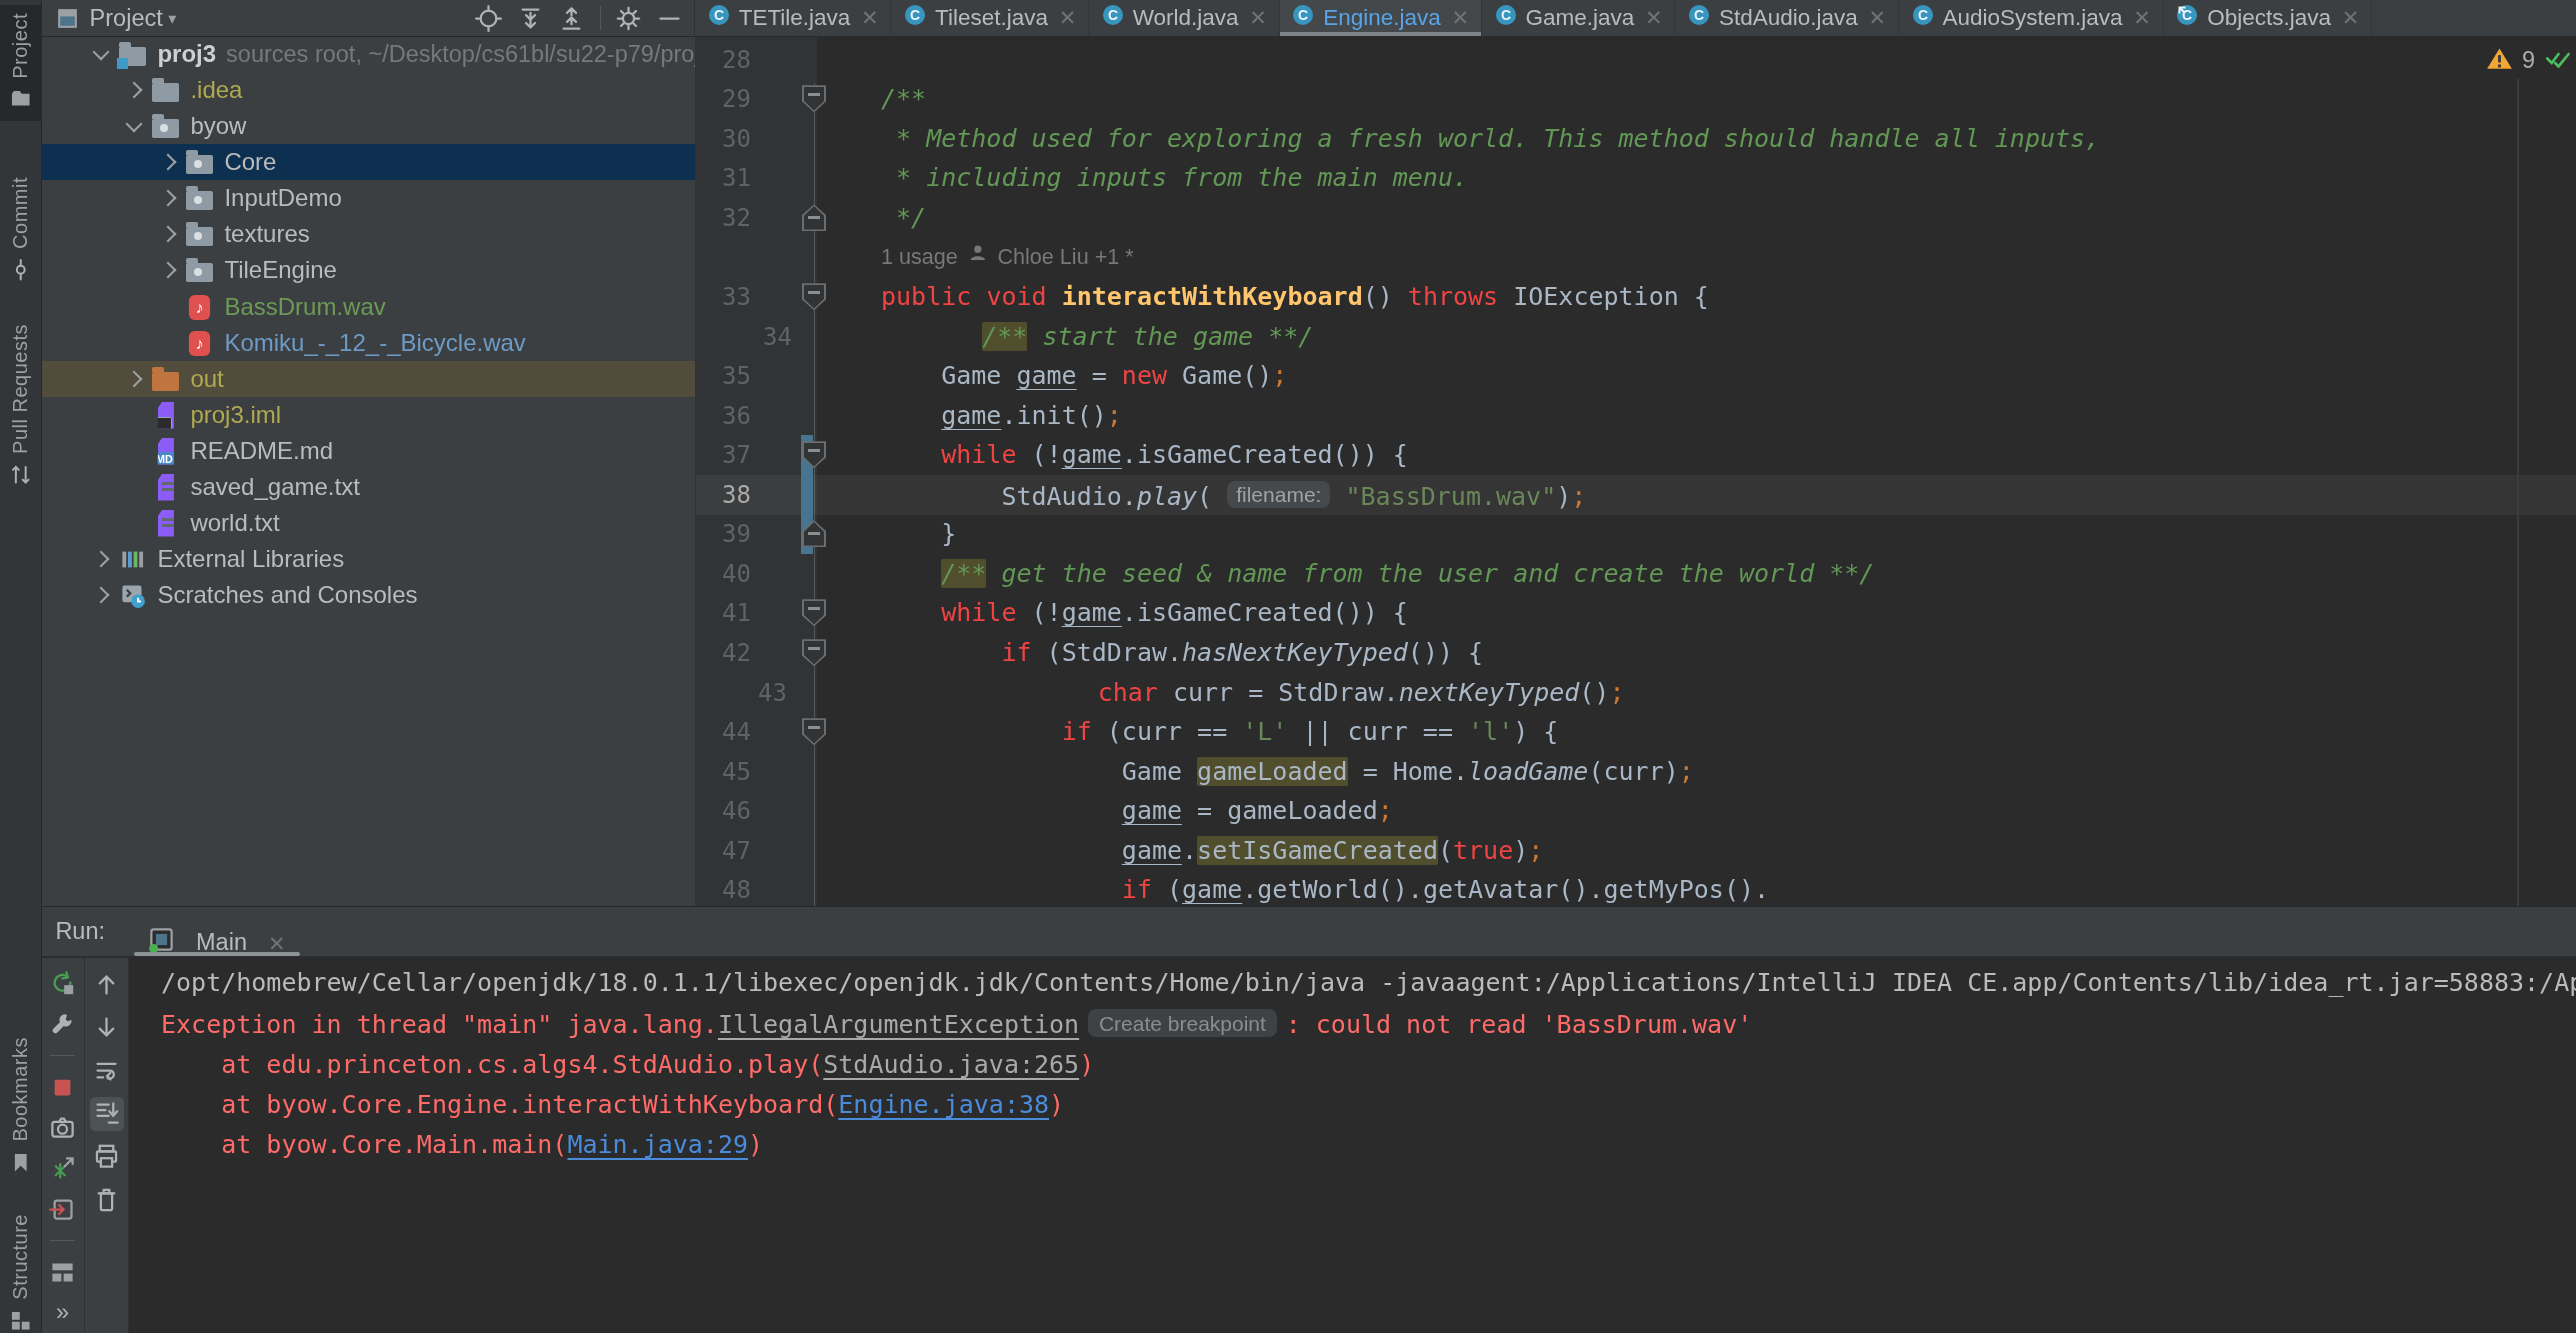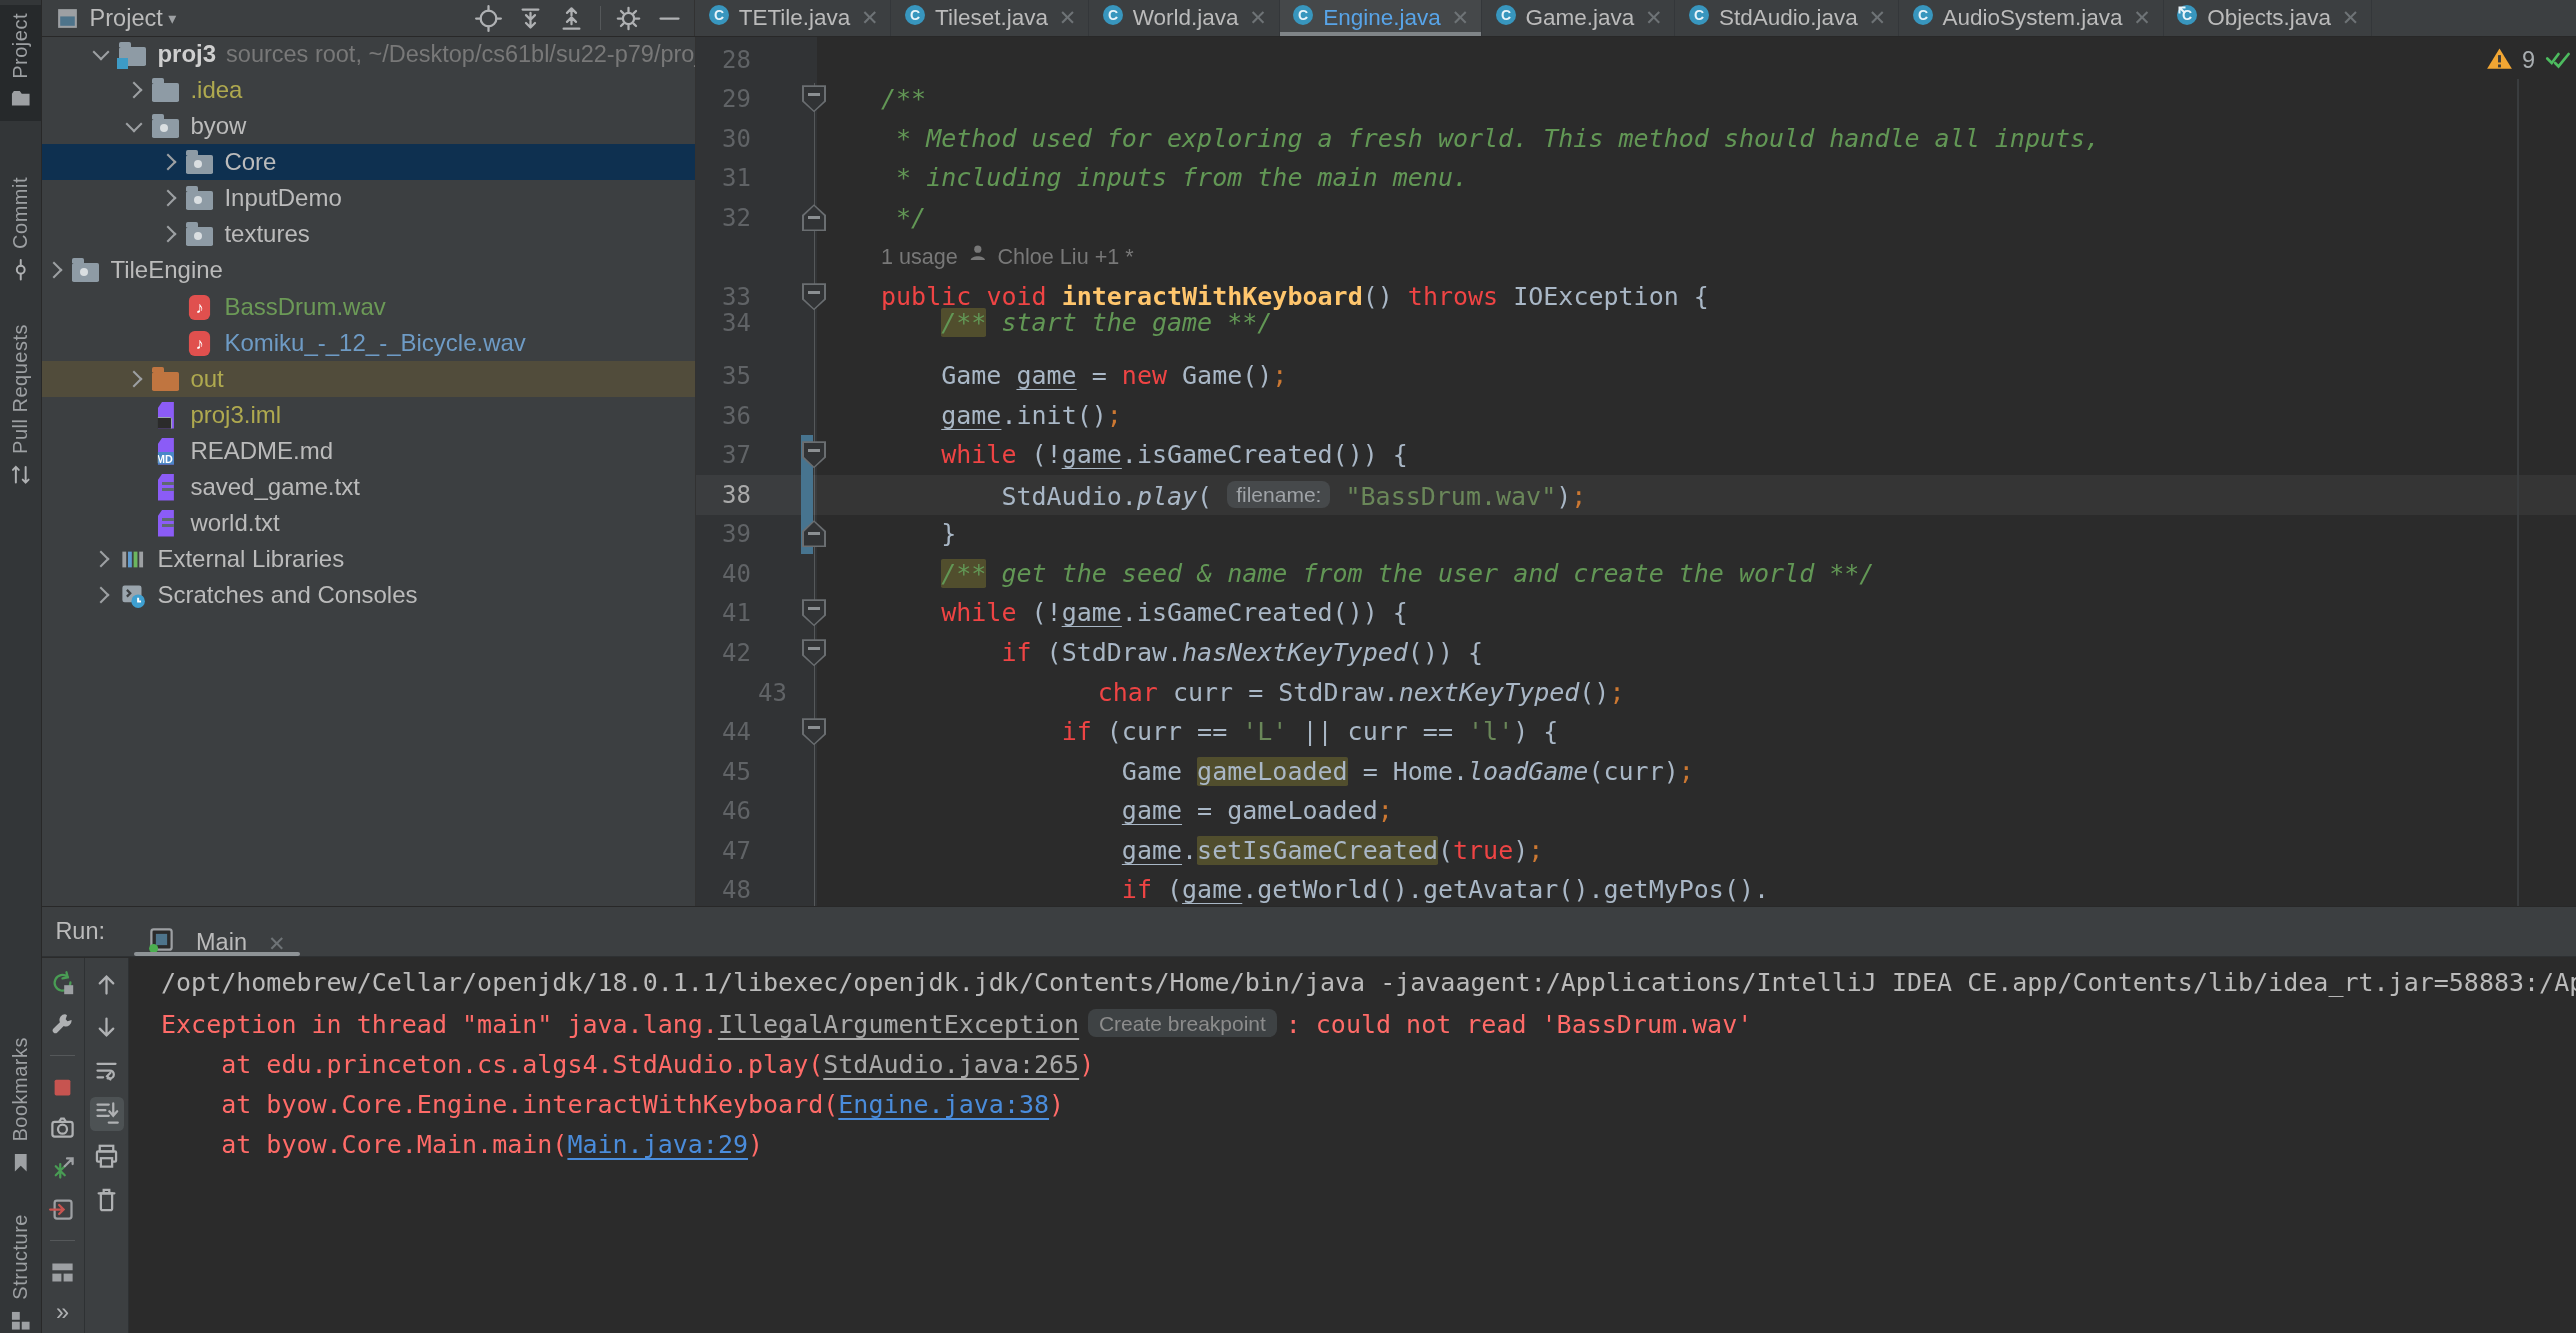"TileEngine" div.tree-row { padding-left: none -> 114px }
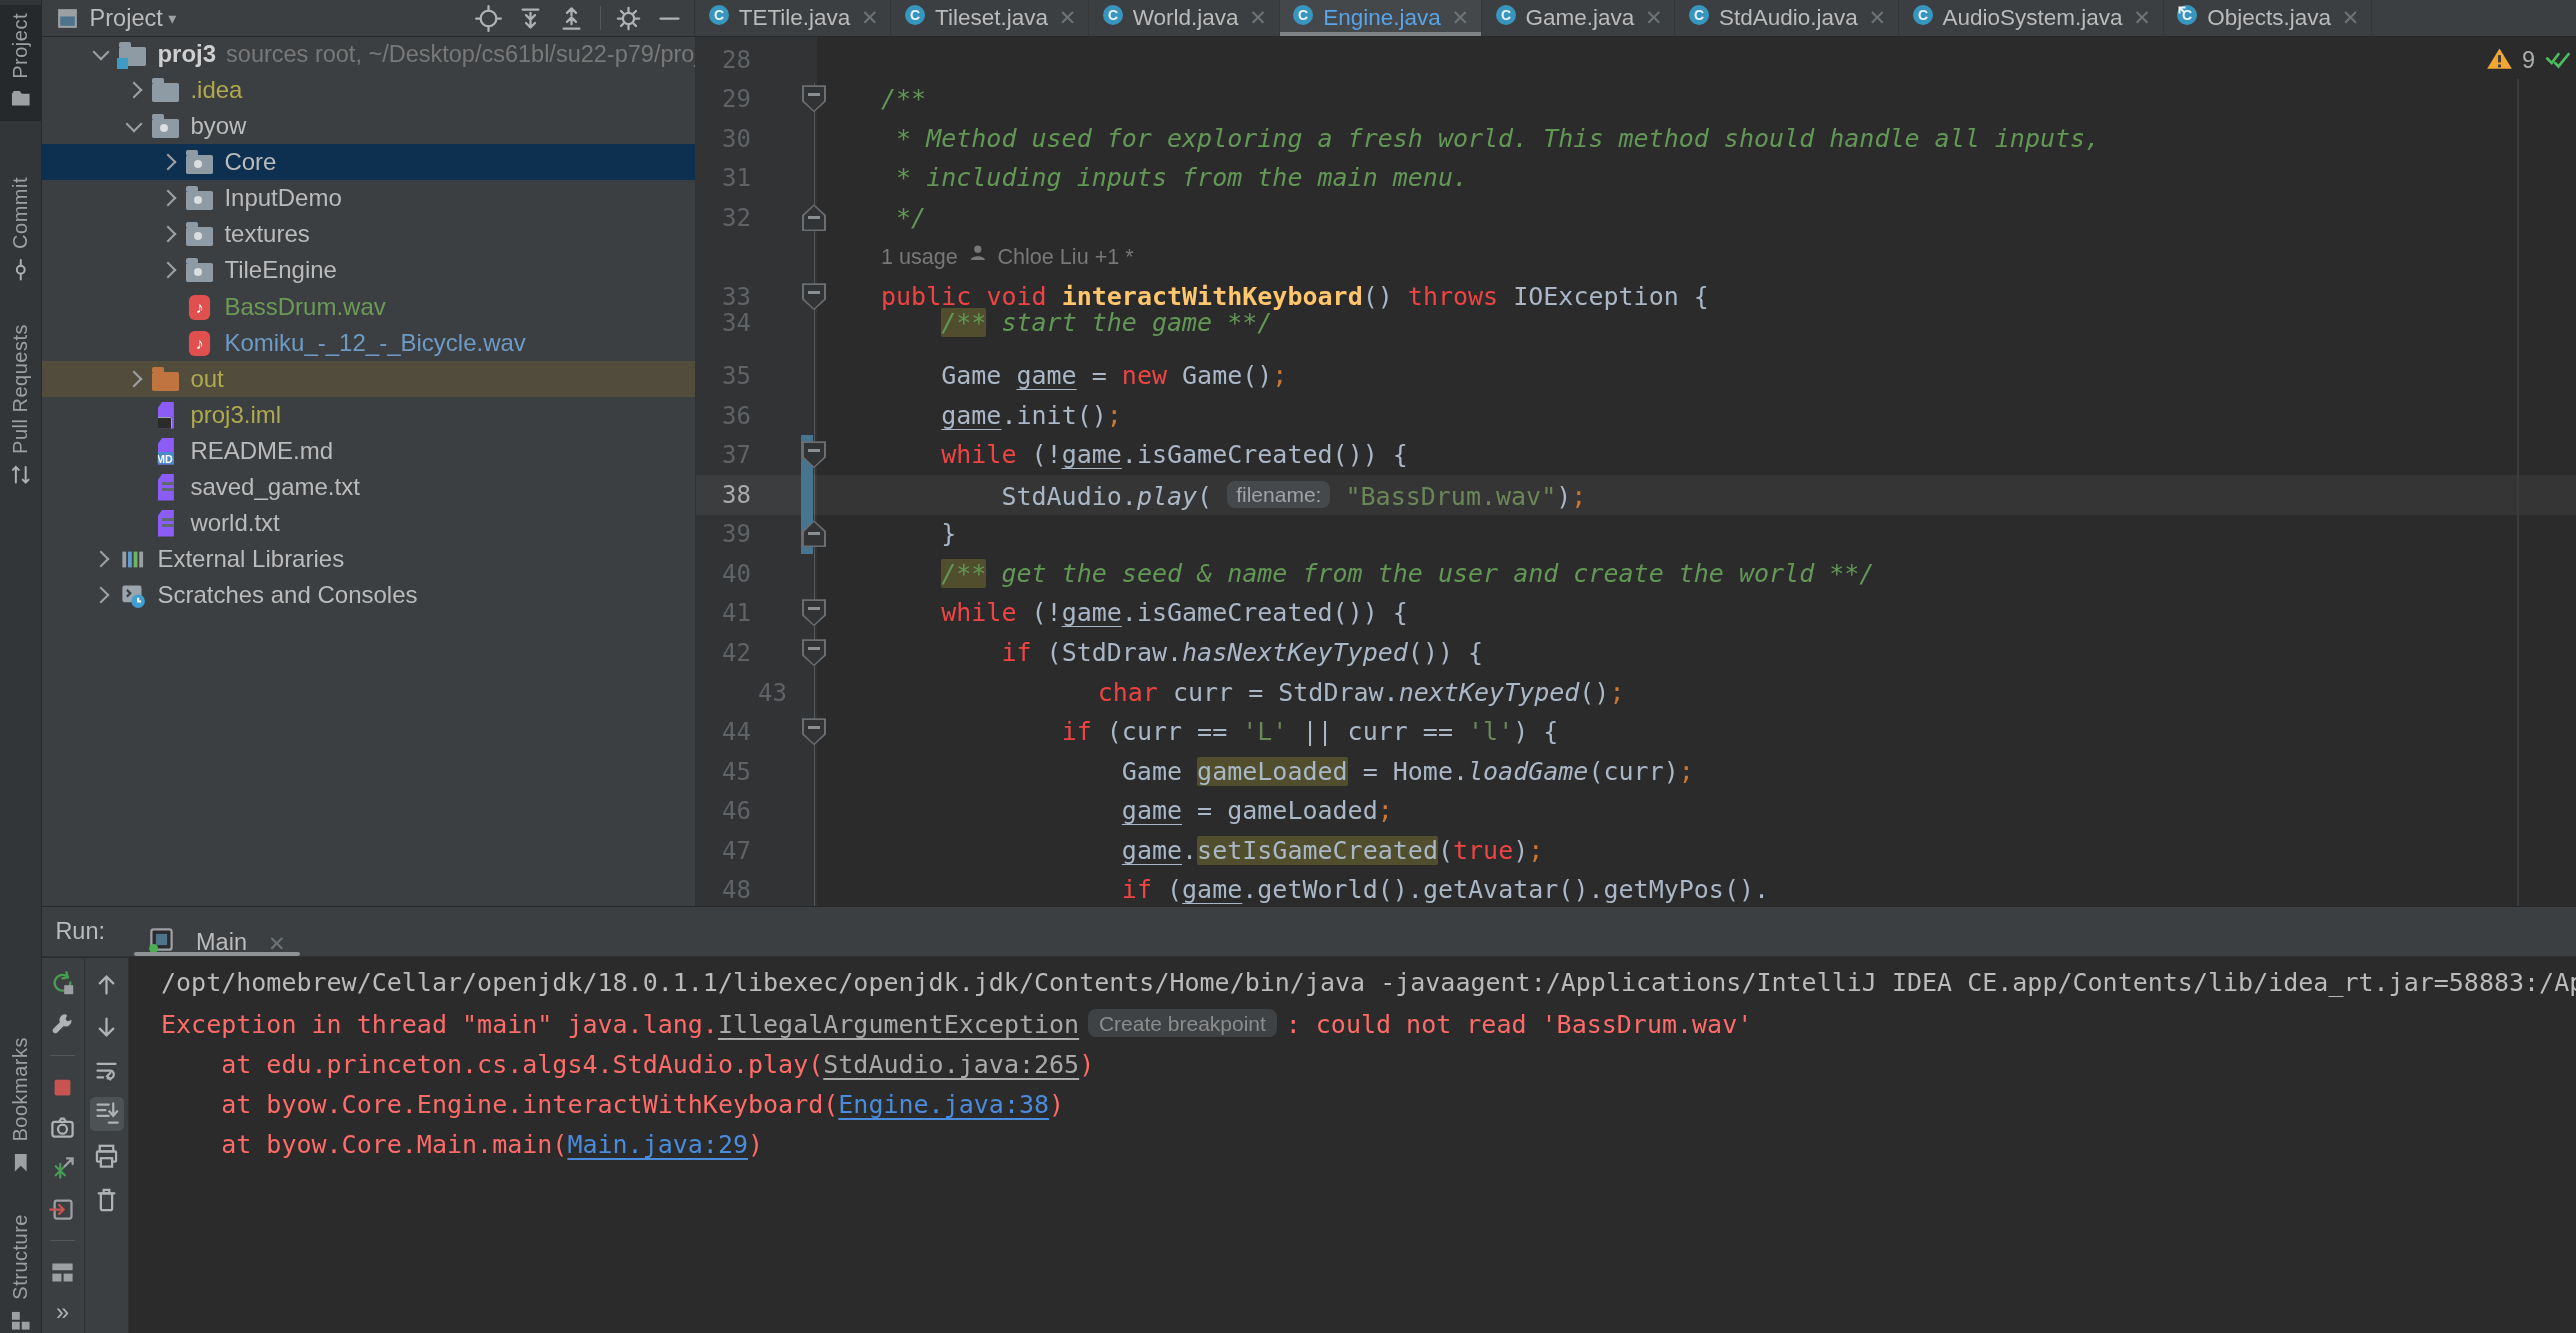"34" div.erow { margin-left: none -> 41px; top: 267px -> 281px }
